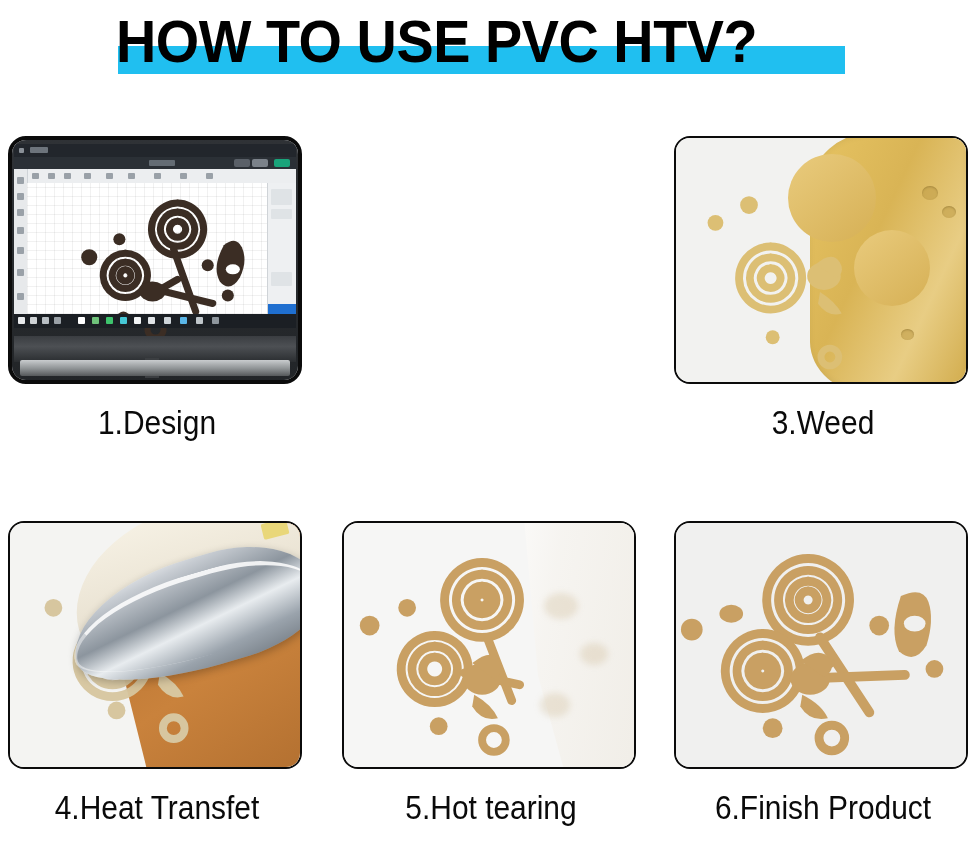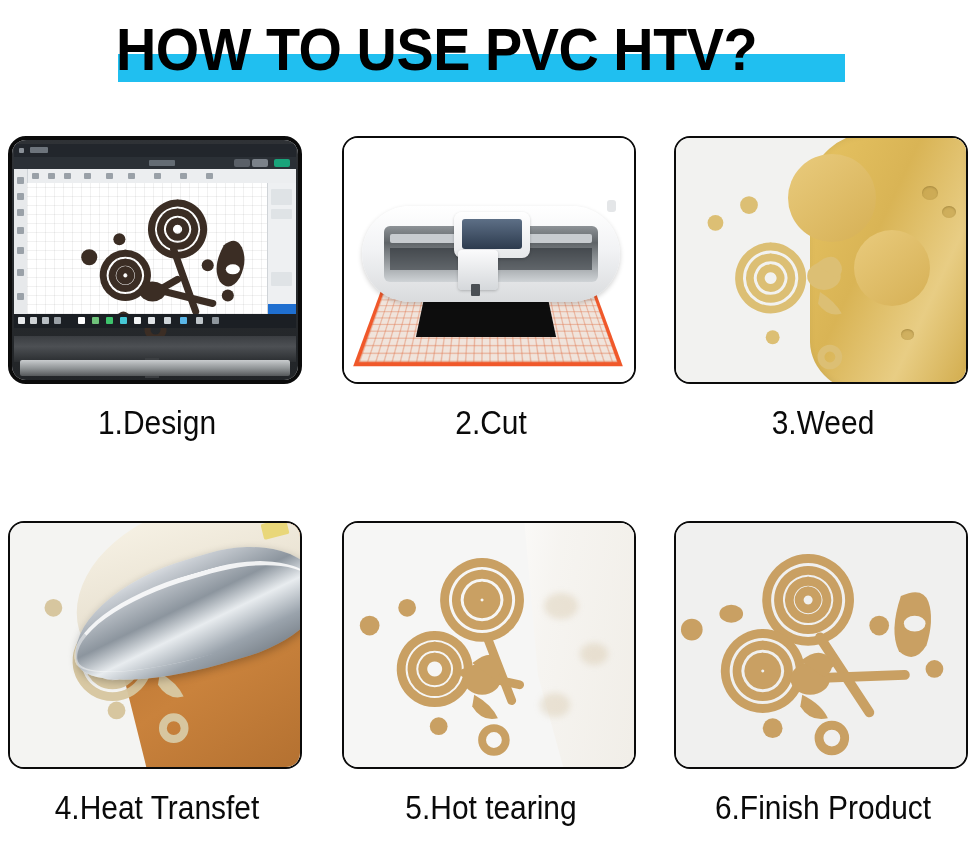"HOW TO USE PVC HTV?" .title-wrap { top: 16px -> 8px }
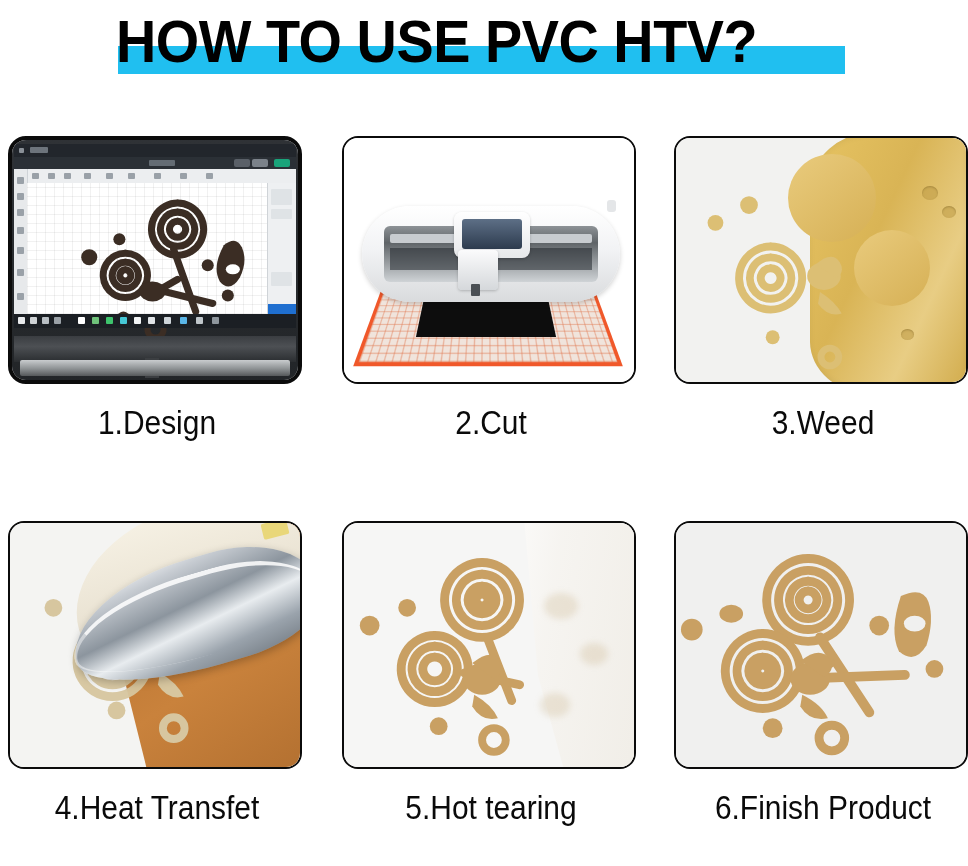"2.Cut" div.cell { html: <div> <div> <div> <div></div> <div></div> <div></div> <div></div> <div> <span></span> <span></span> </div> <div> <span></span> </div> <div> <span></span> </div> <div></div> </div> </div> <div>2.Cut</div> </div> -> none }
